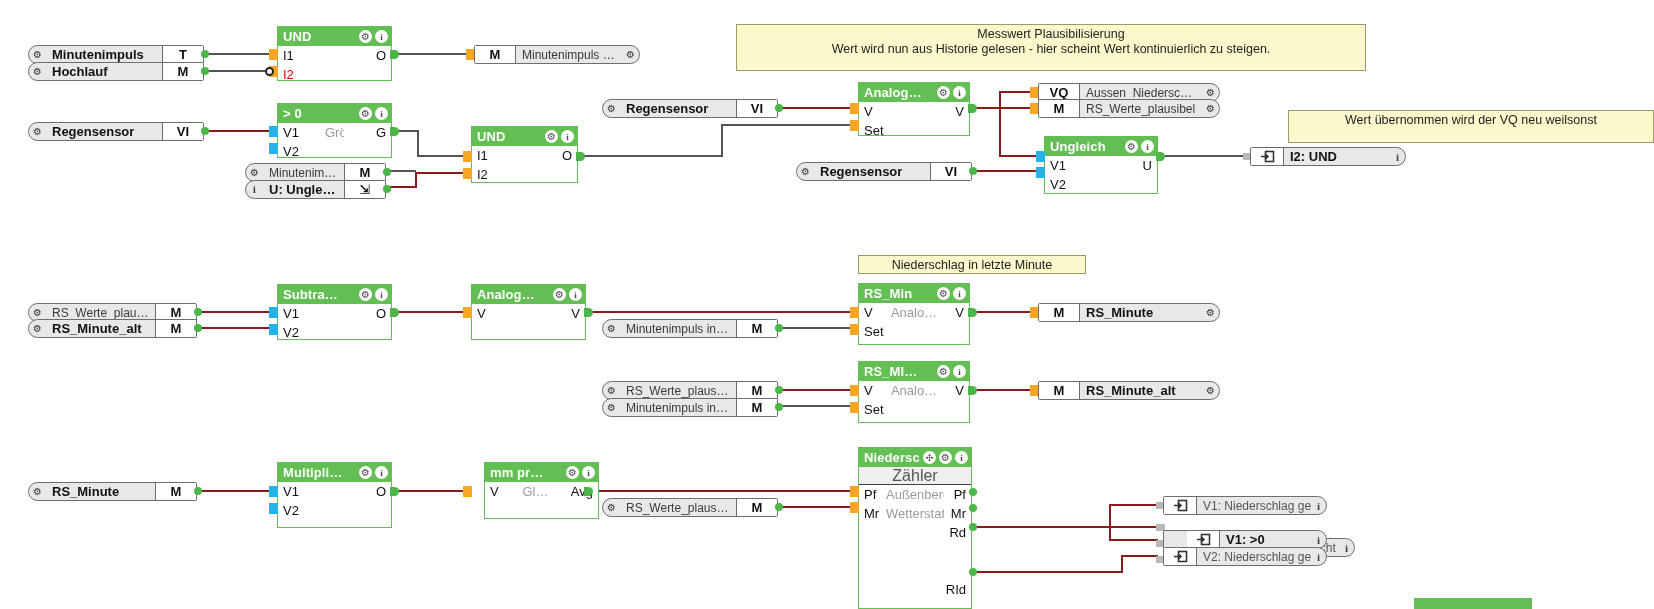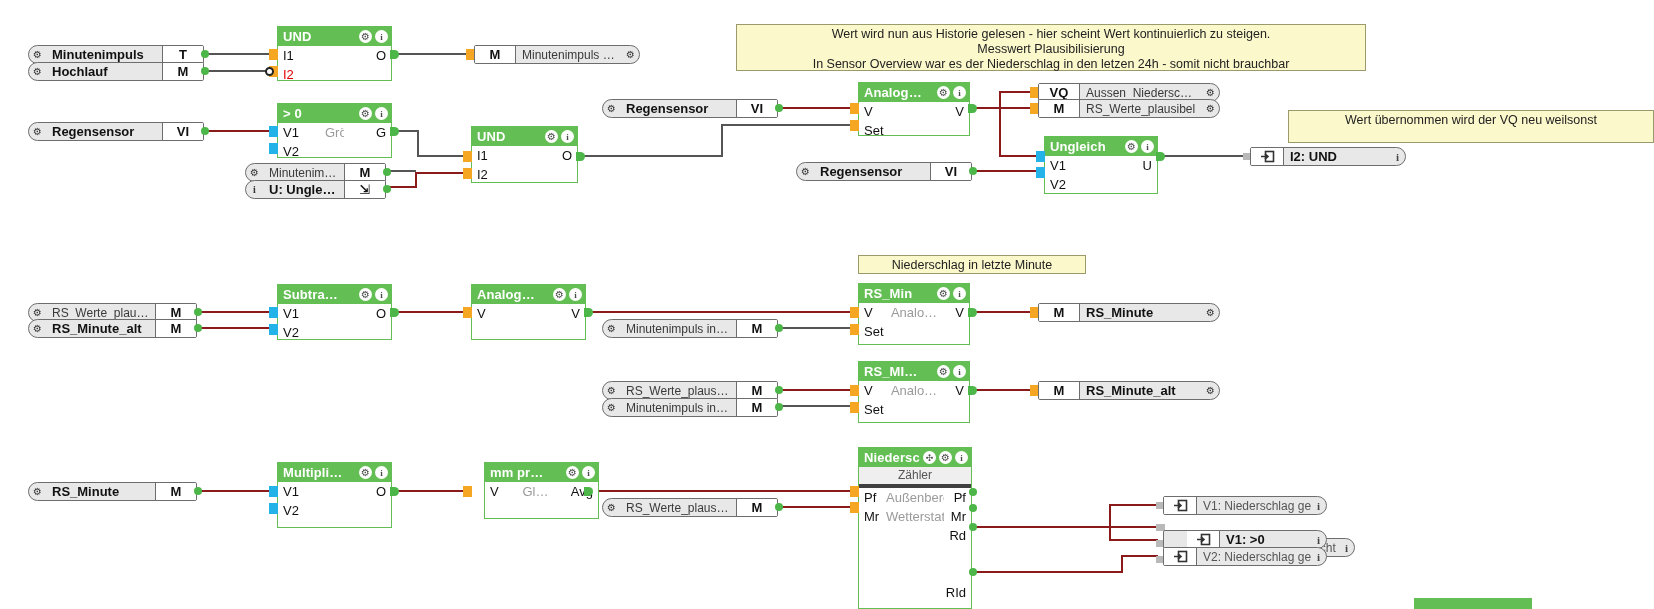"Wert wird nun aus Historie" div { order: before "Messwert Plausibilisierung" -> after "Messwert Plausibilisierung" }
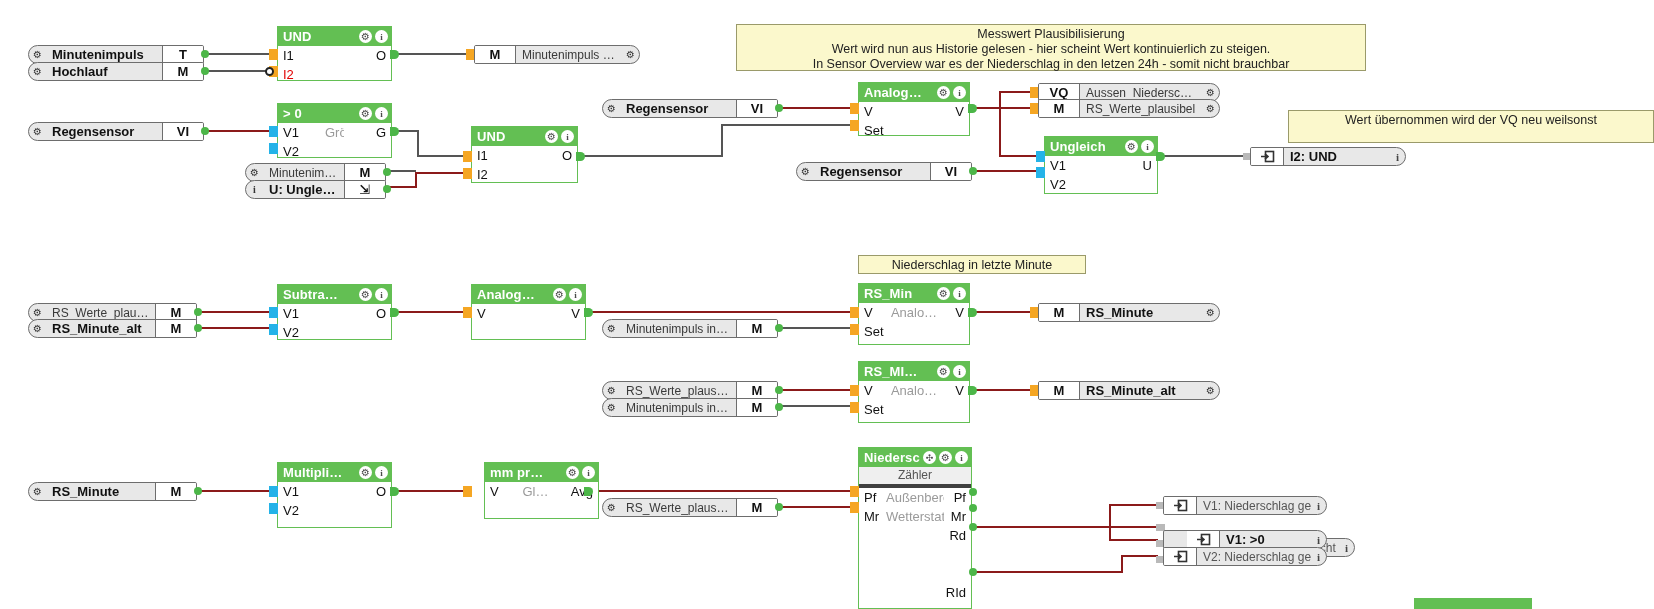"In Sensor Overview war es" div { html: <div>In Sensor Overview war es der Niederschlag in den letzen 24h - somit nicht brauchbar</div> -> none }
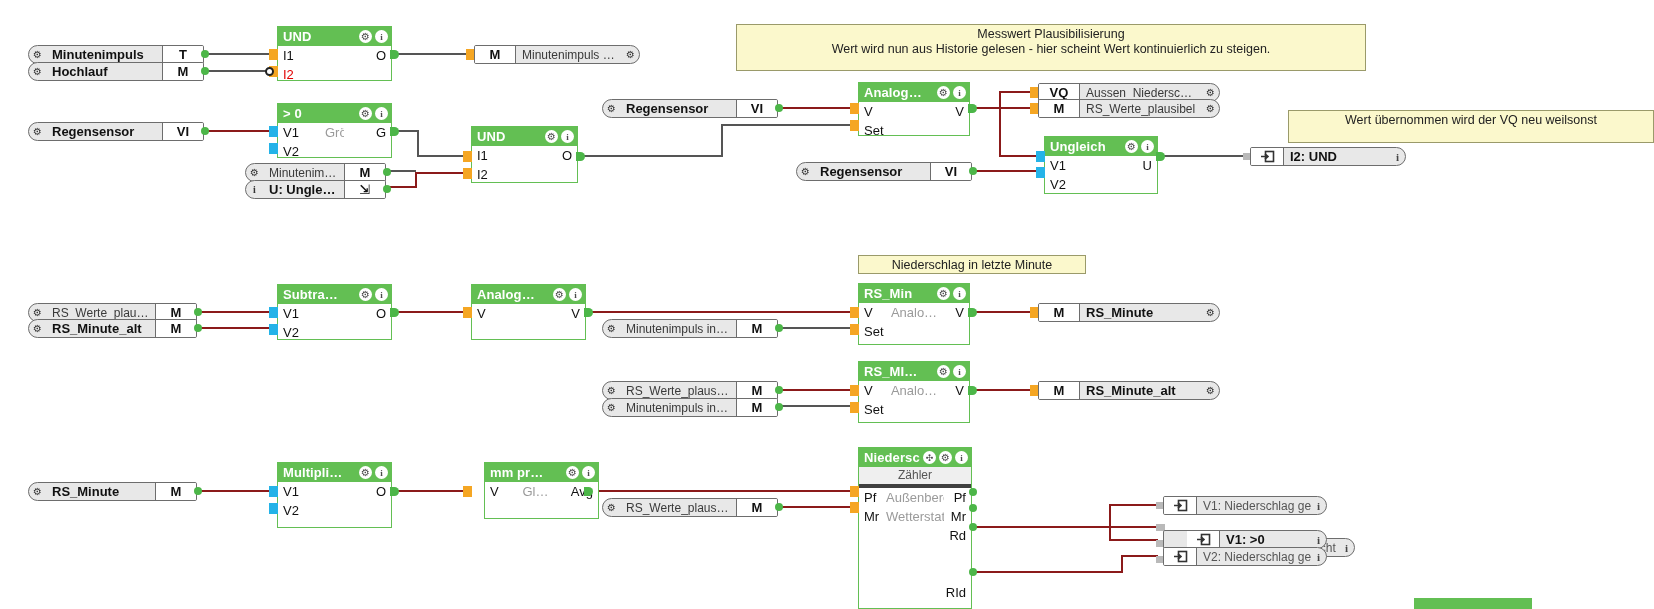"Zähler" .blk-sub { border-bottom: 4px solid #404040 -> 1px solid #404040; font-size: 12px -> 16px }
